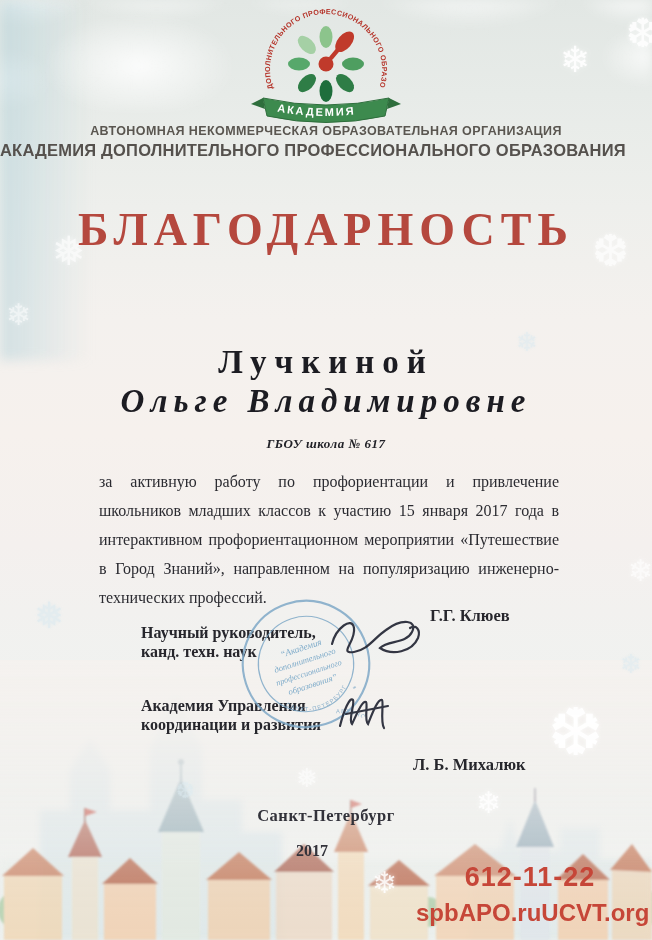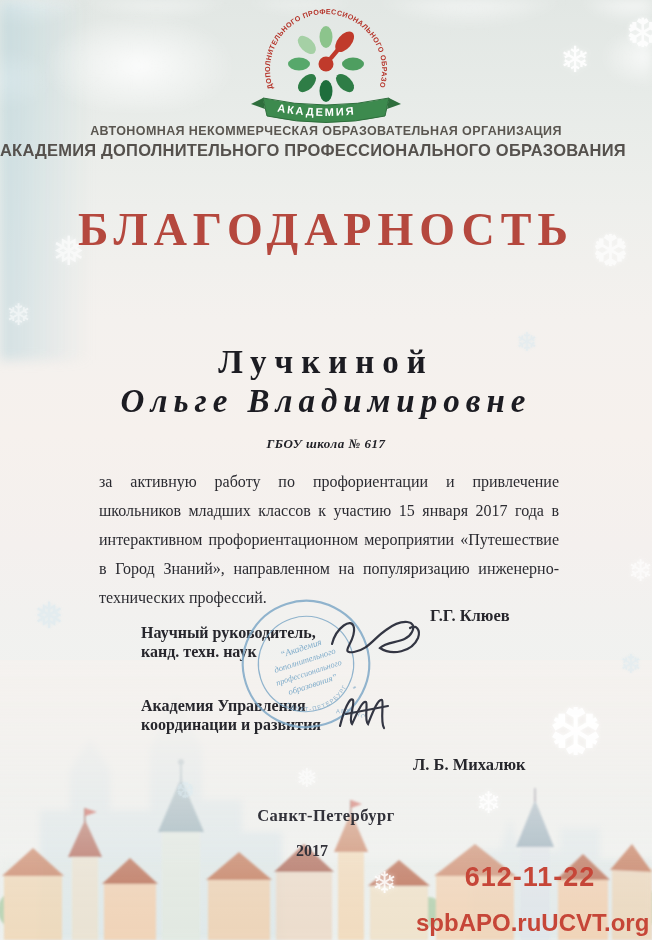"spbAPO.ru" .contacts .sites { margin-top: 16px -> 6px }
